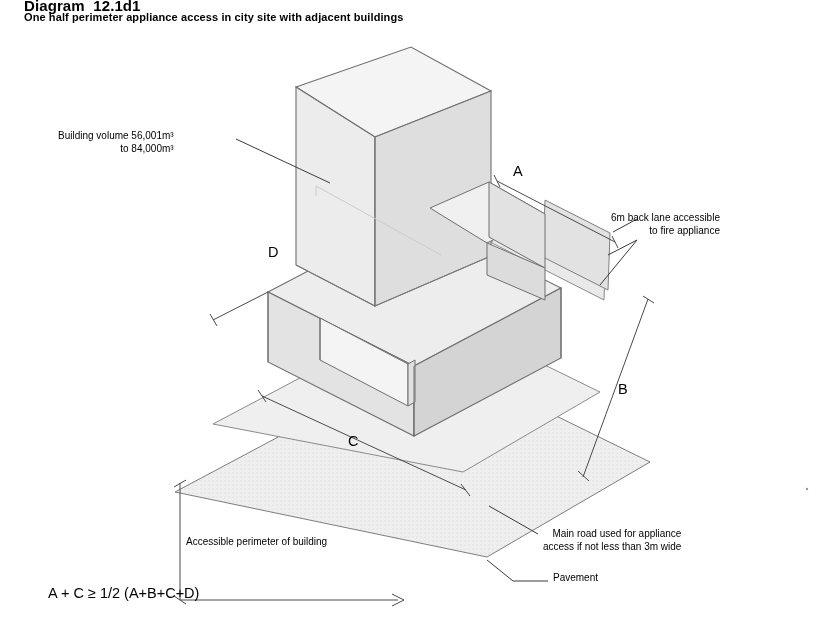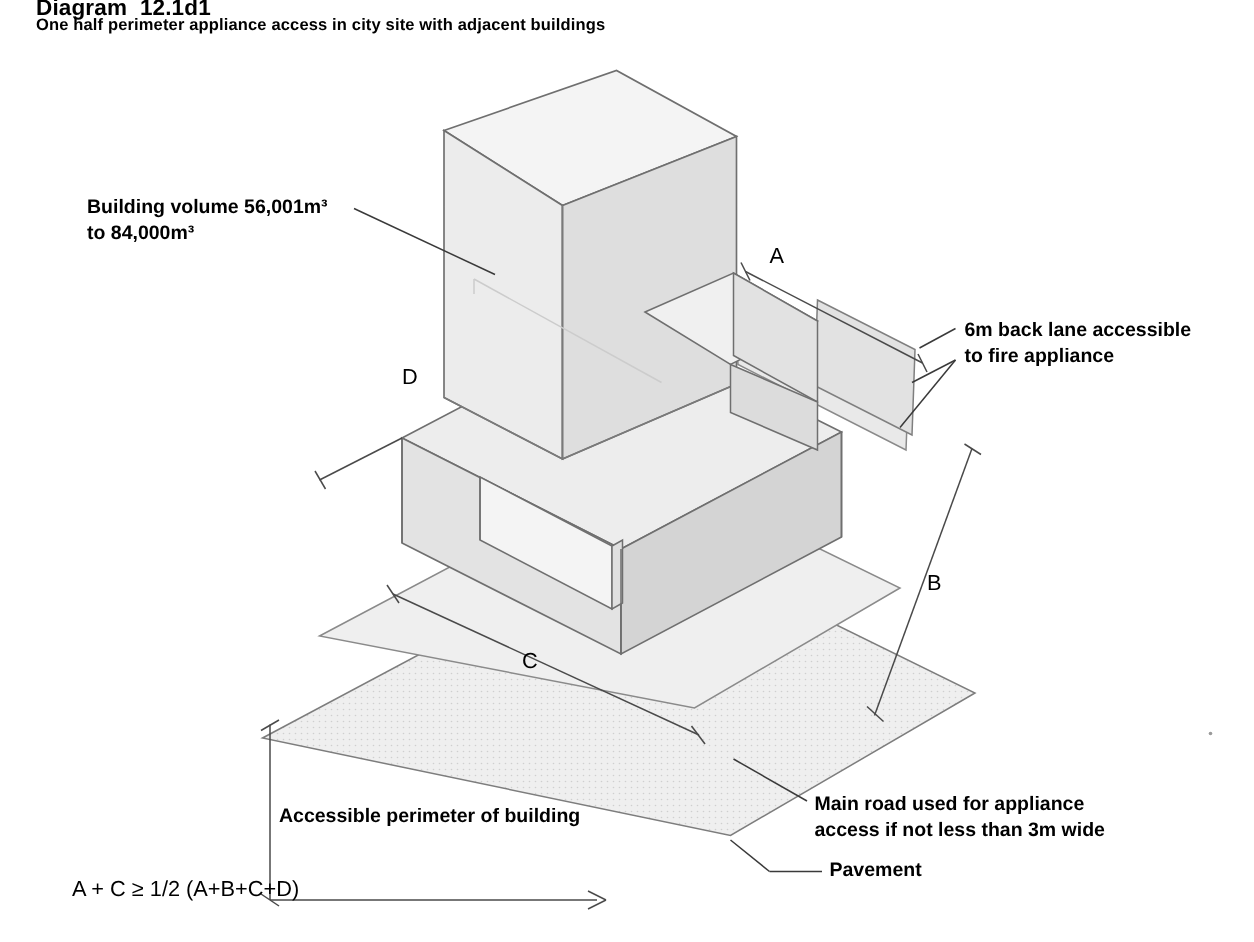"Diagram 12.1d1" #stage { text-align: none -> right }
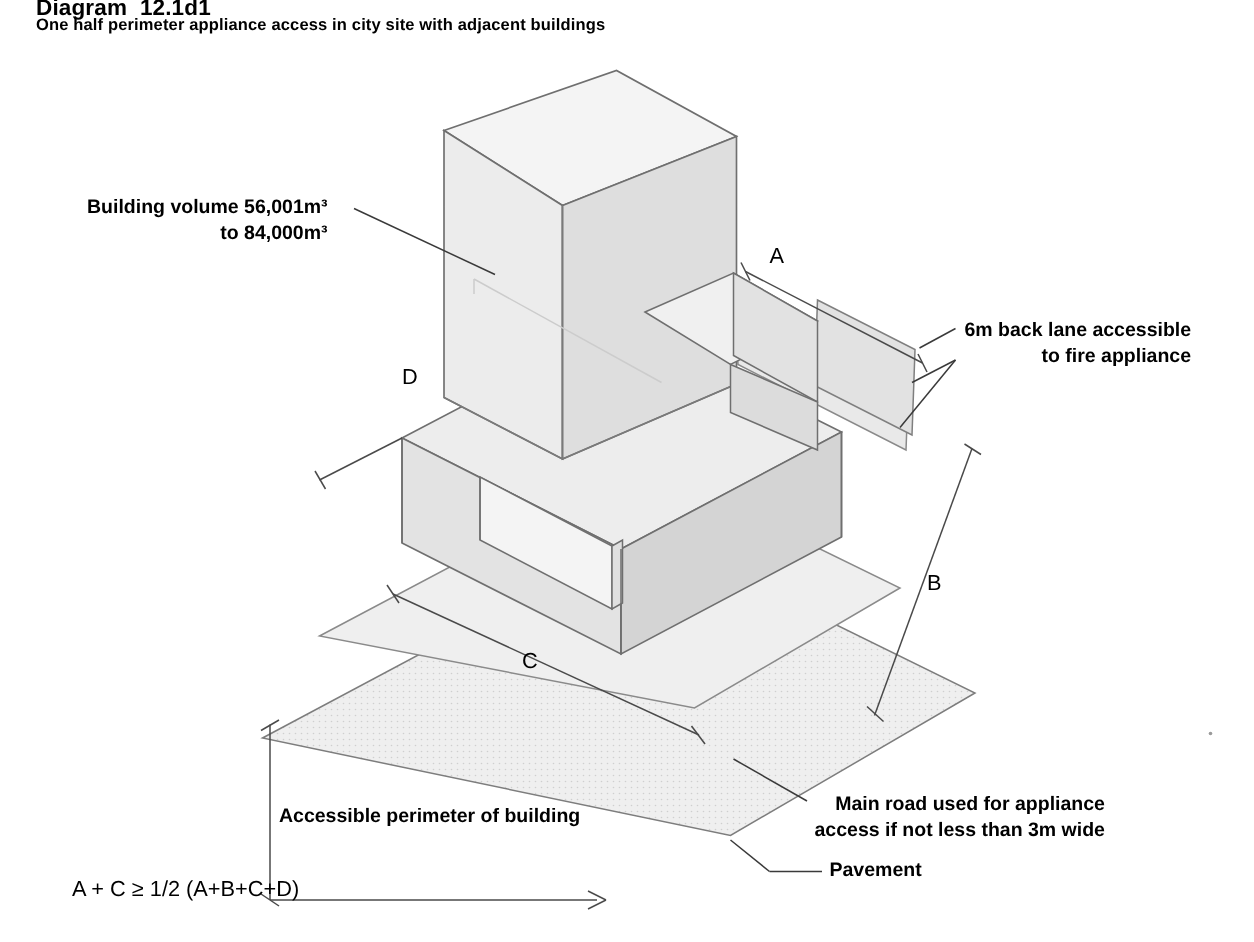"Building volume 56,001m³" .anno { font-size: 13px -> 10px; font-weight: bold -> none }
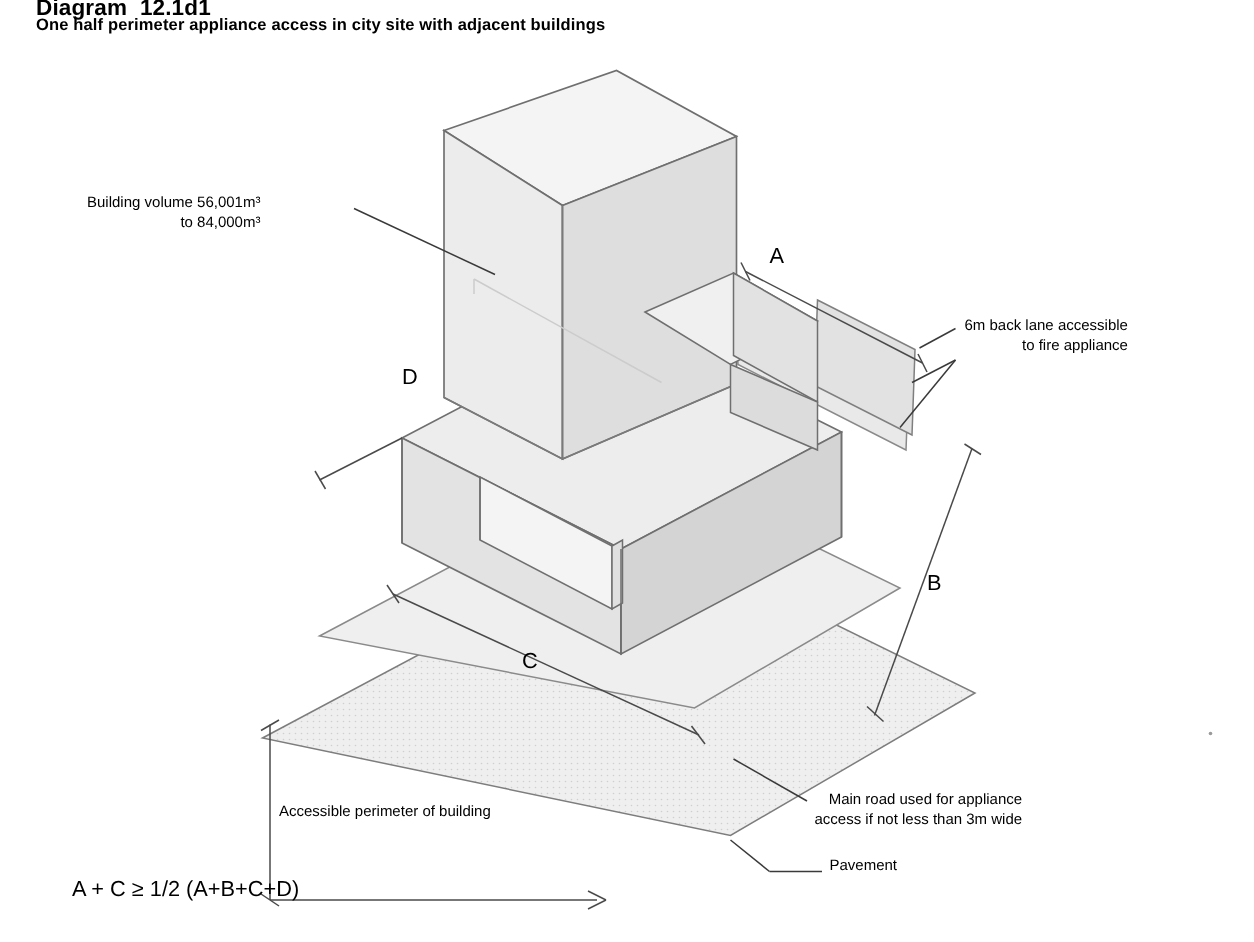"6m back lane accessible" #anno-backlane { left: 643px -> 611px }
